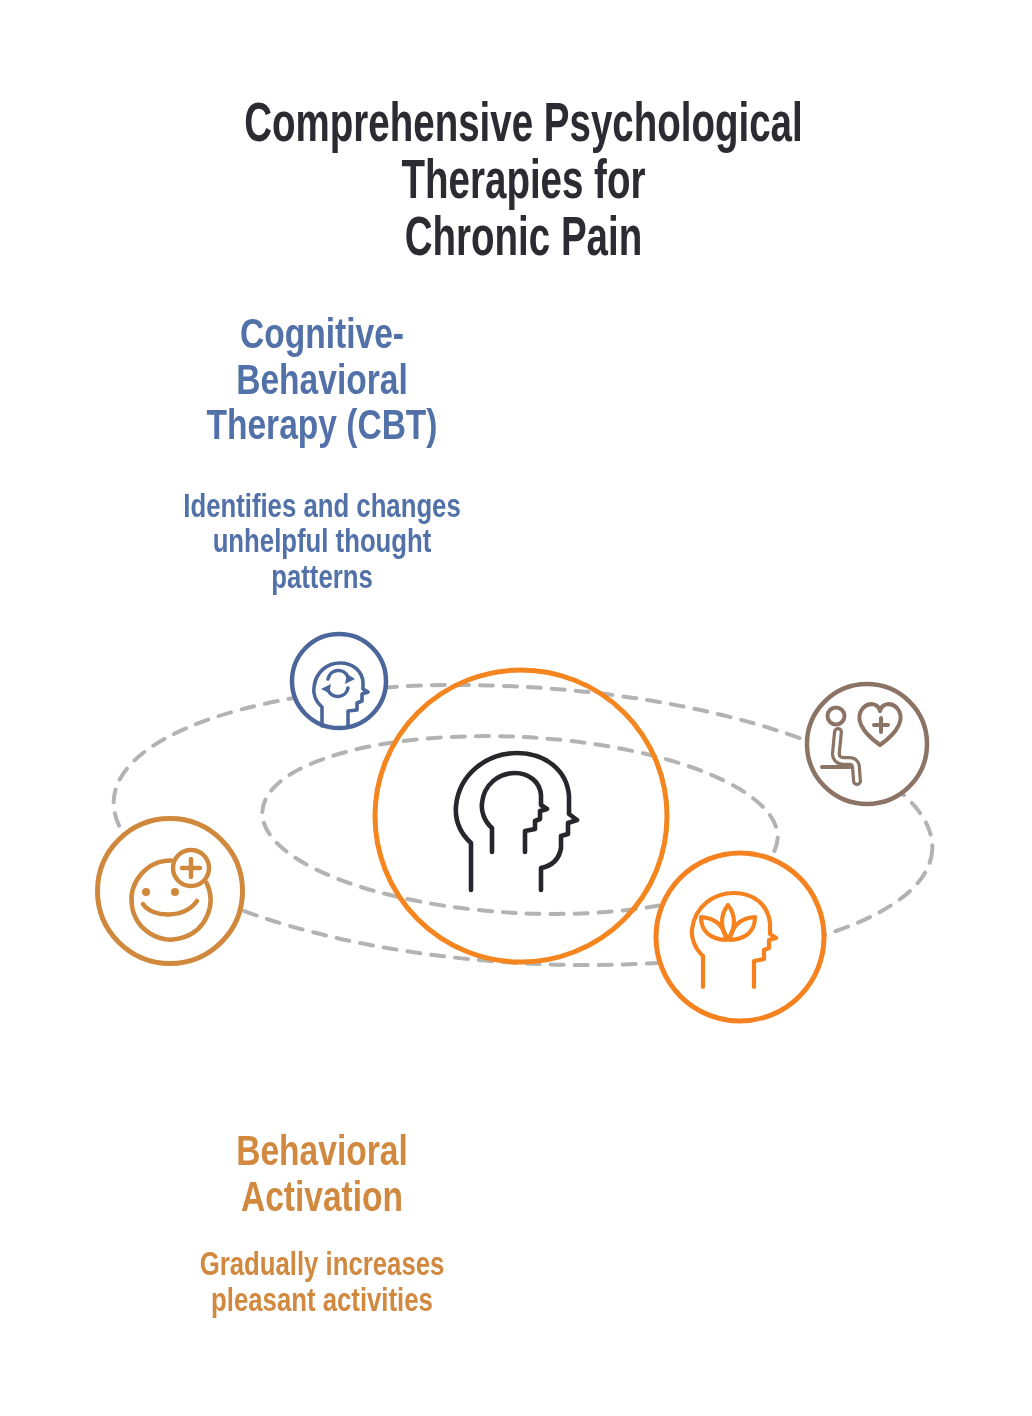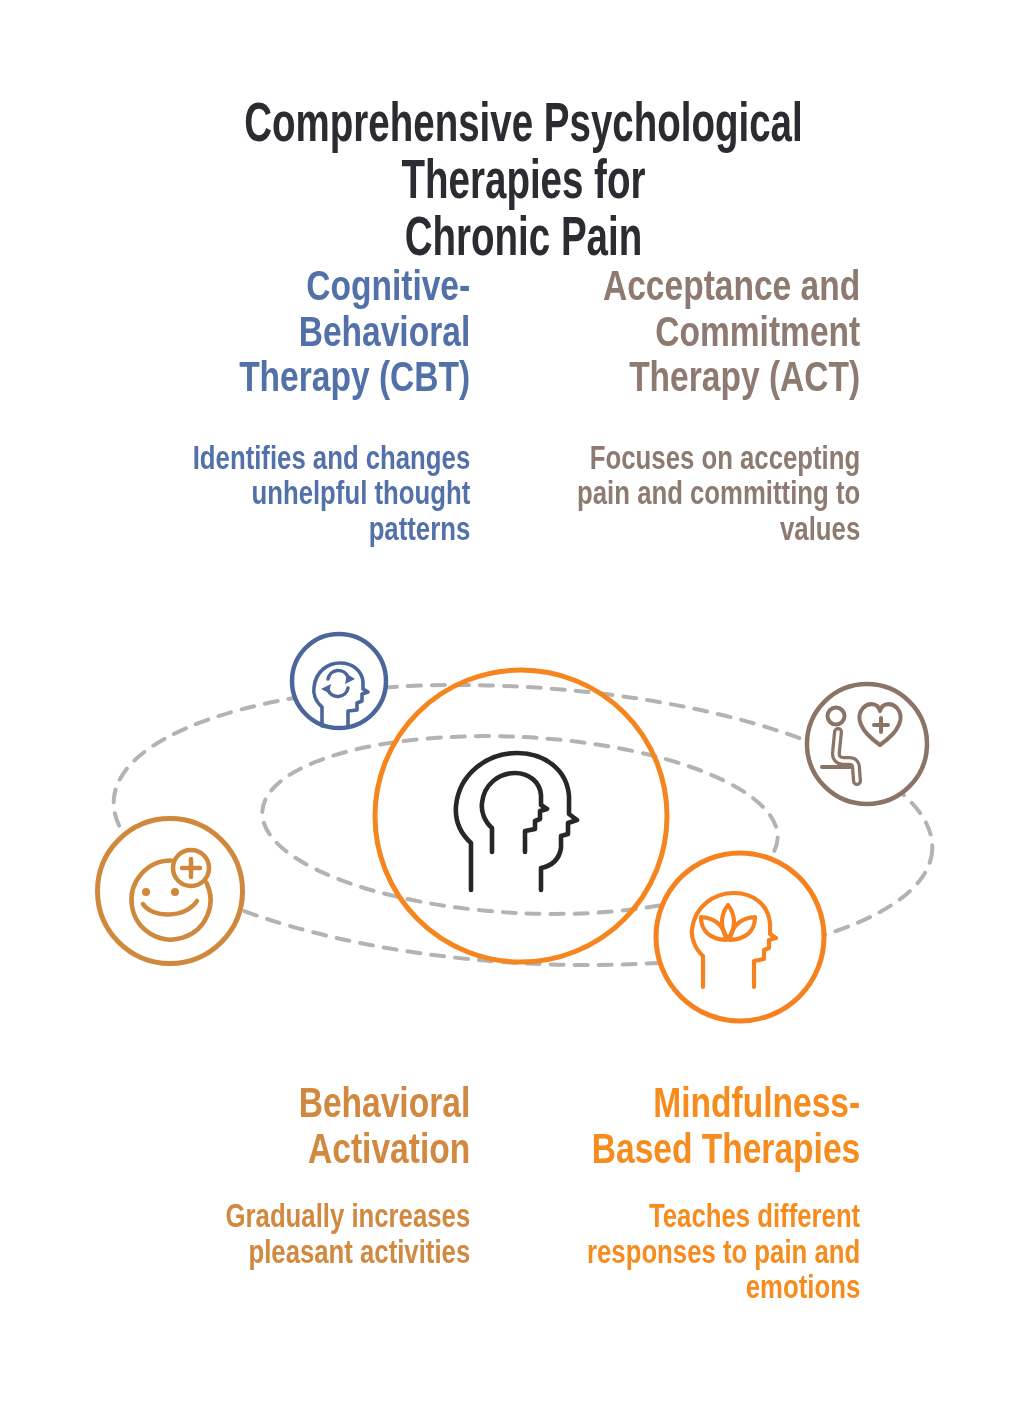"Cognitive-" .sec { margin-top: none -> 48px; text-align: right -> center }
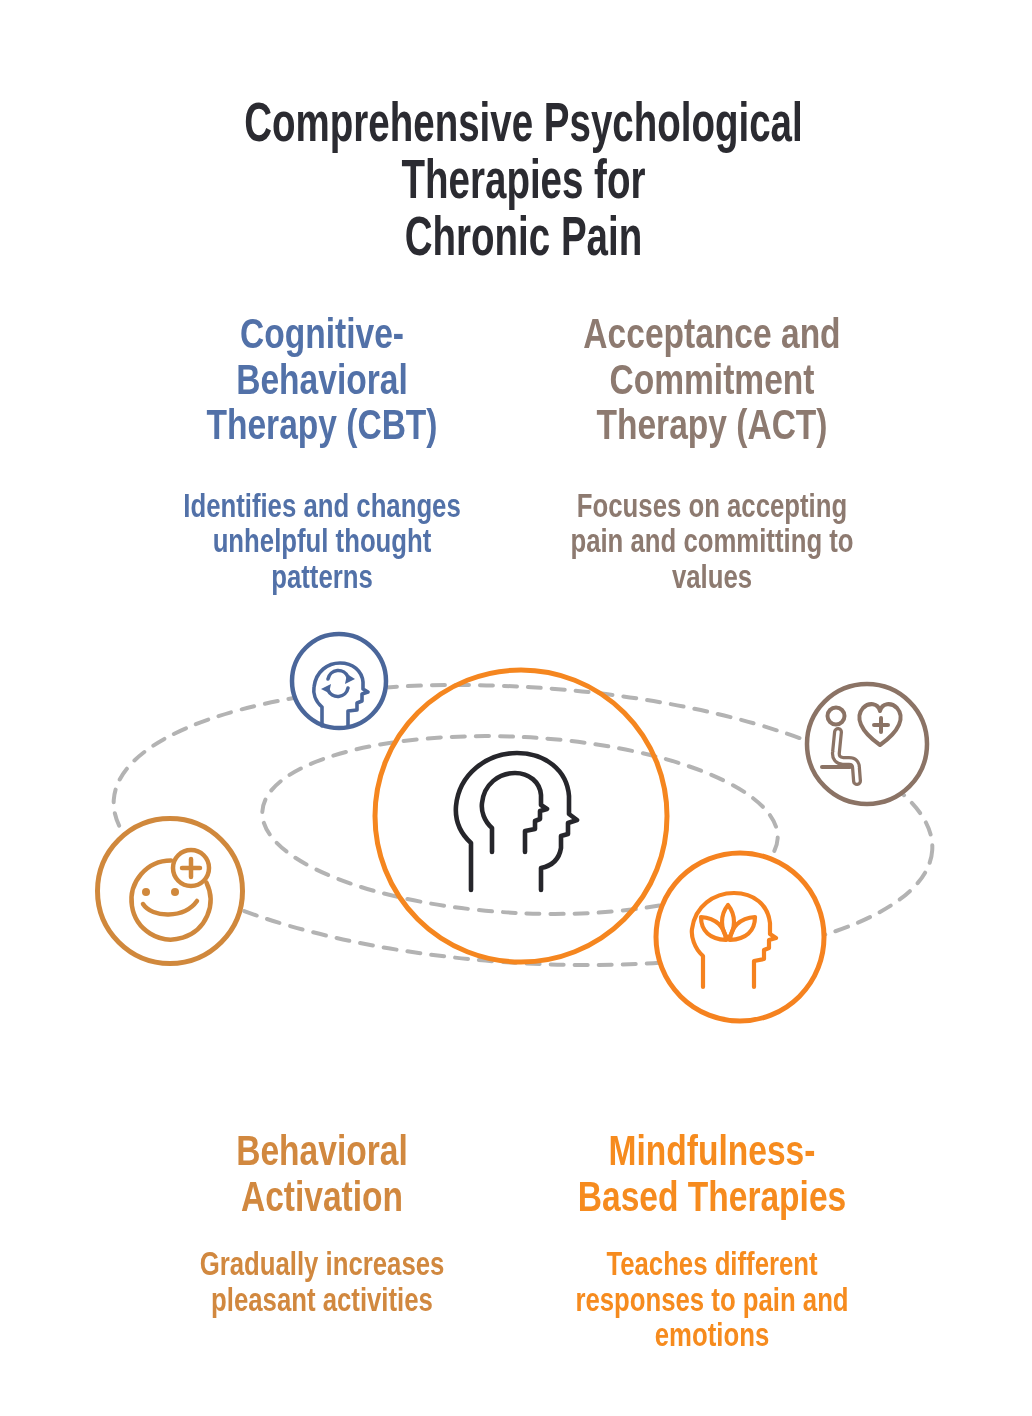"Acceptance and" section.sec { html: <section> <h2>Acceptance and Commitment Therapy (ACT)</h2> <p>Focuses on accepting pain and committing to values</p> </section> -> none }
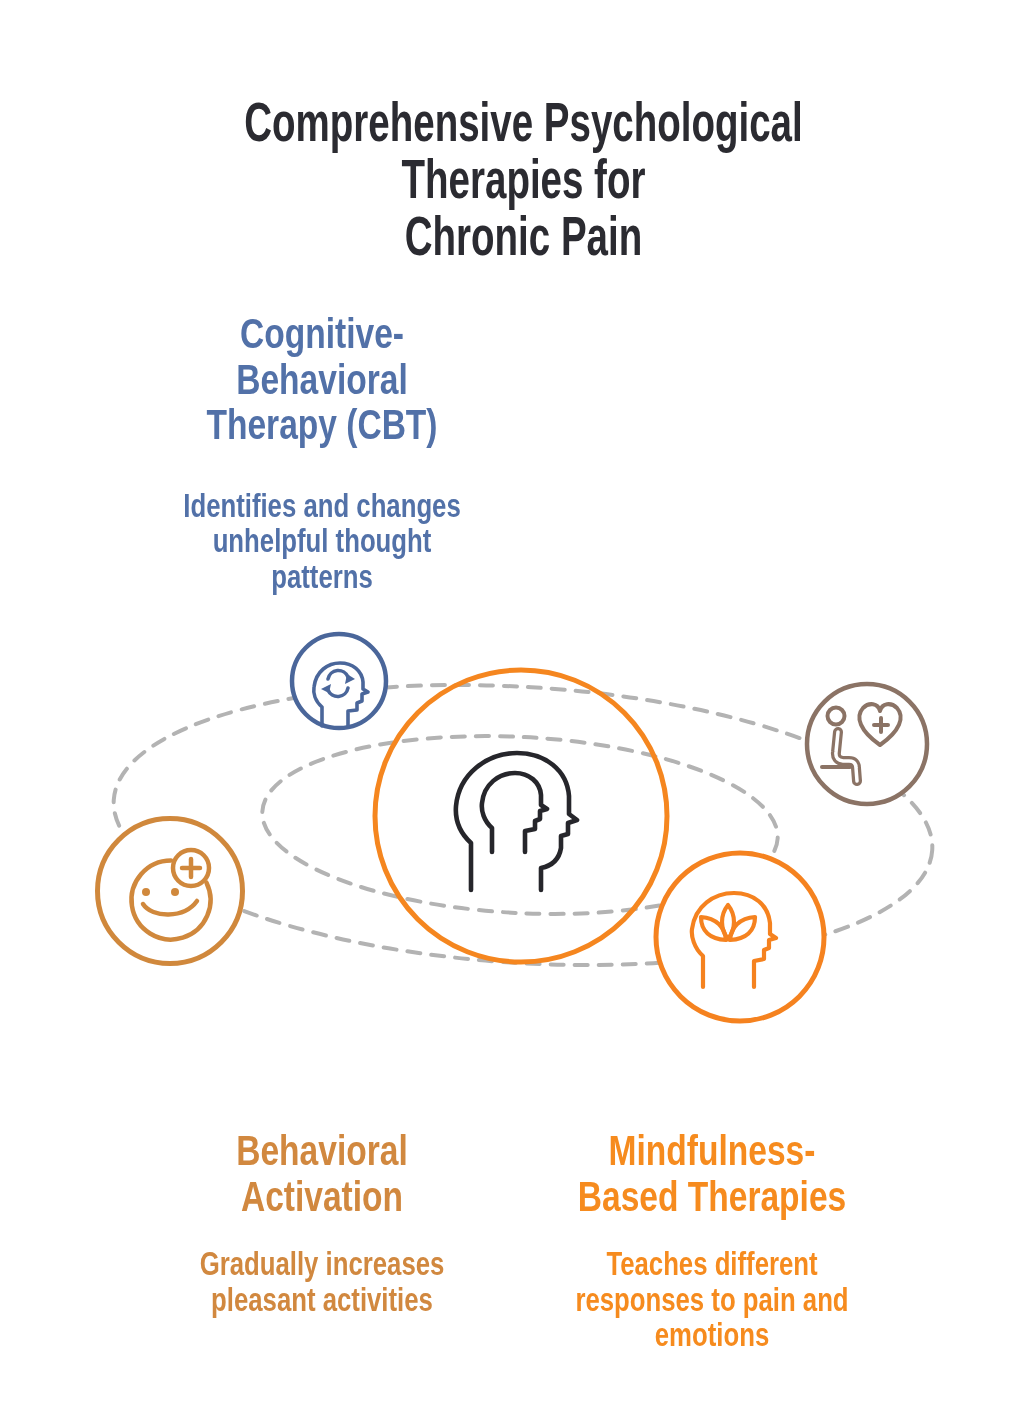"Mindfulness-" section.sec { html: <section> <h2>Mindfulness- Based Therapies</h2> <p>Teaches different responses to pain and emotions</p> </section> -> none }
